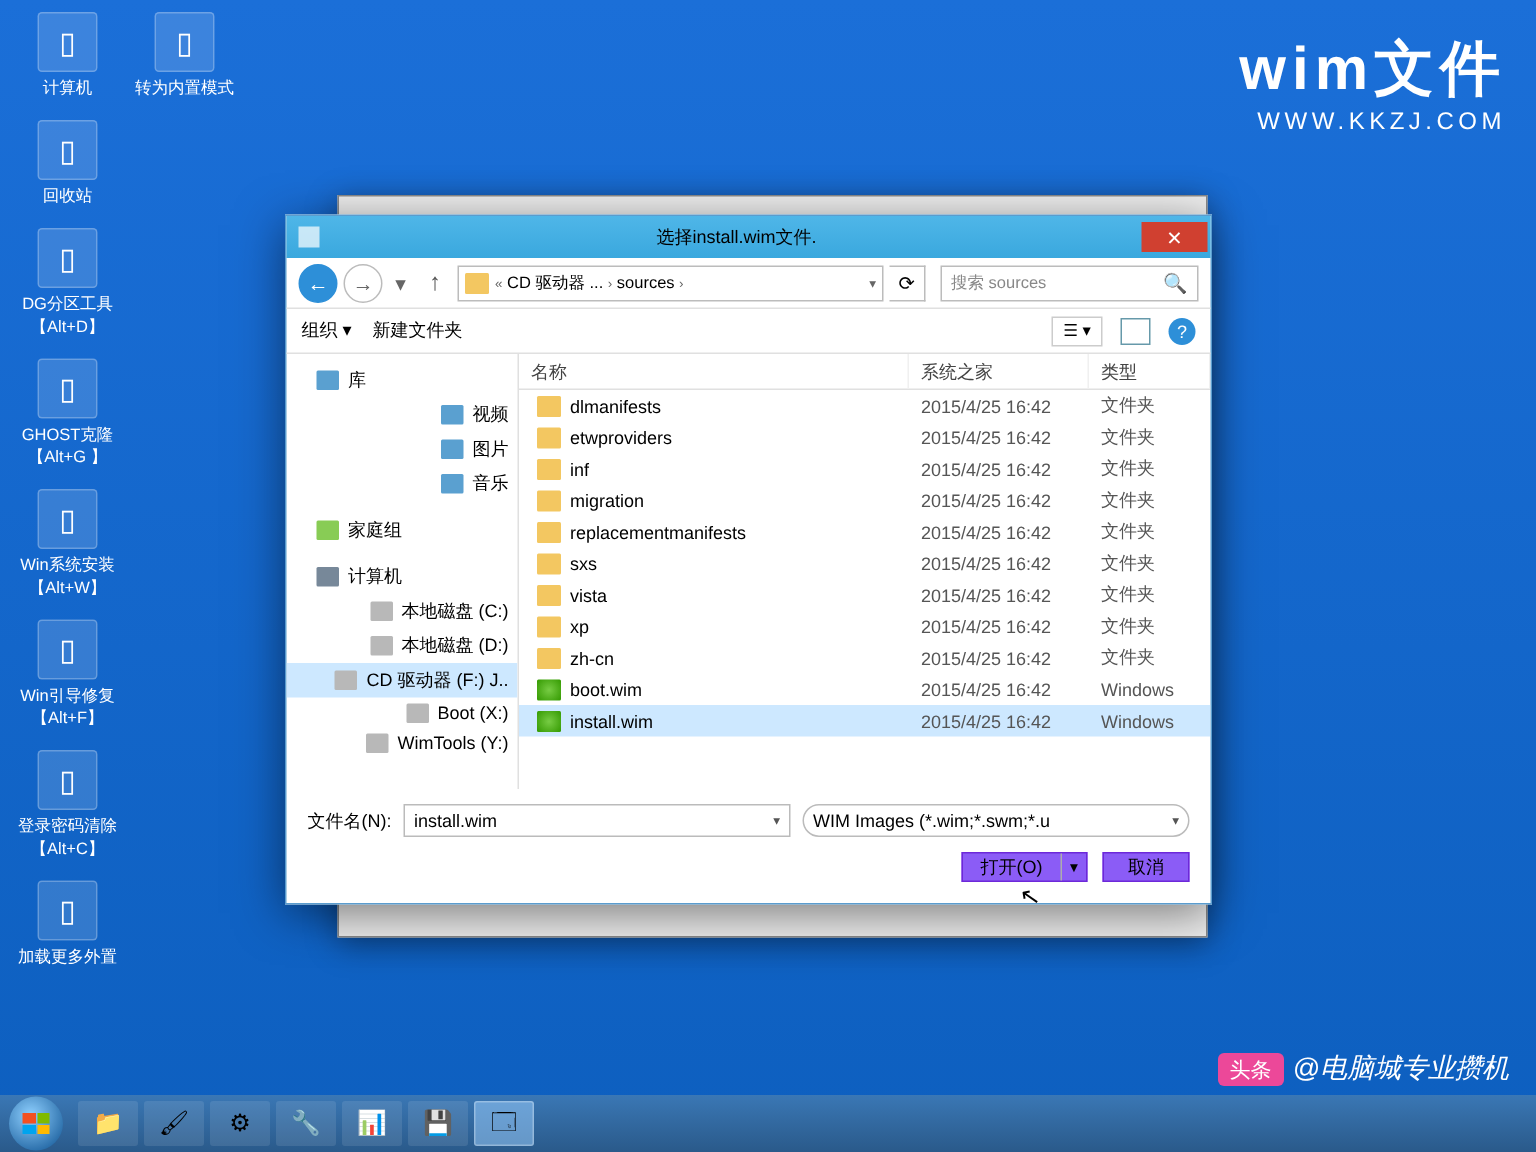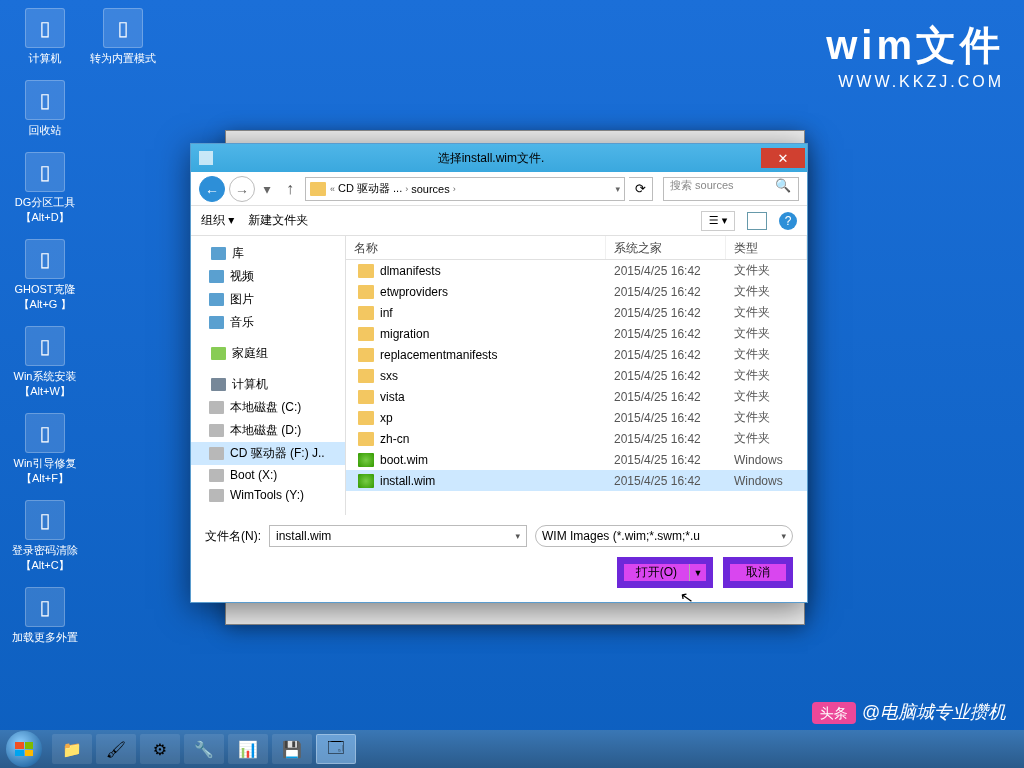"搜索 sources" .searchbar { align-items: none -> center; width: 136px -> 172px }
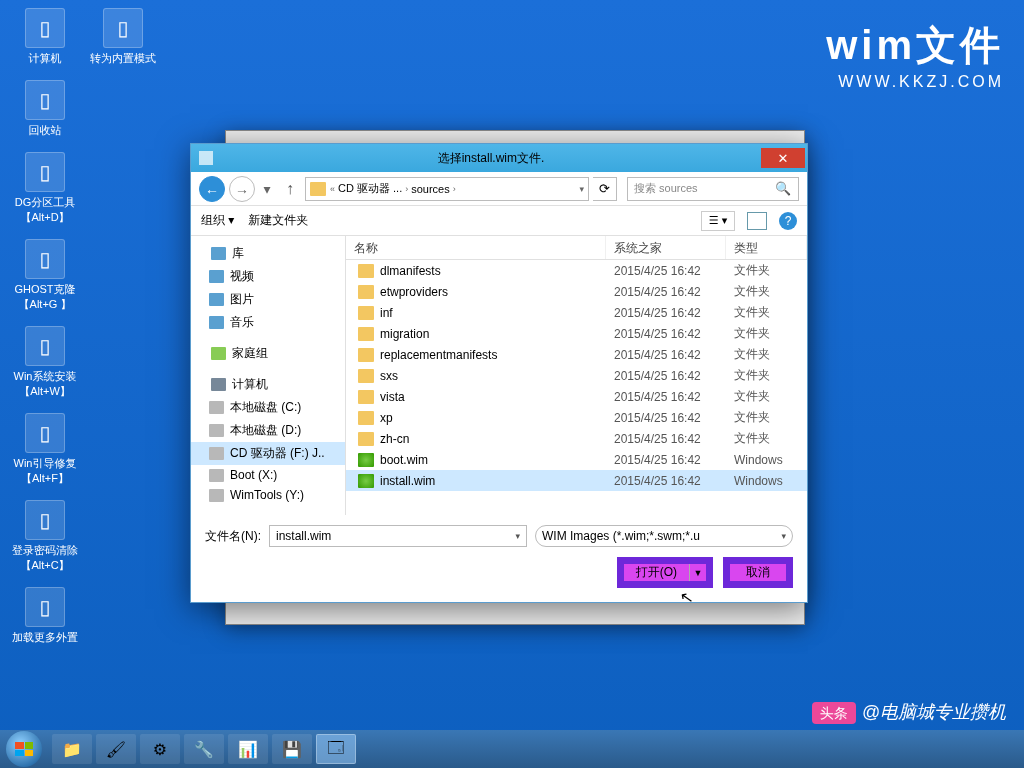"视频" .sitem.child { justify-content: none -> flex-end }
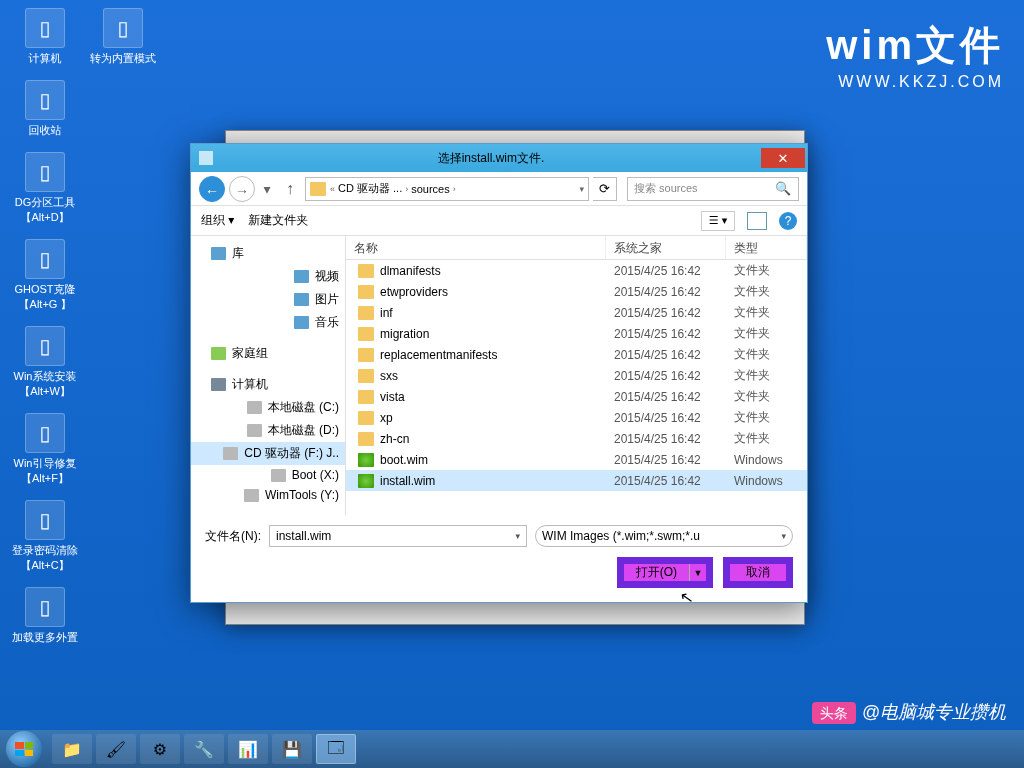"打开(O)" .btn { background: #d946ef -> #8b5cf6; border: 7px solid #6d28d9 -> 1px solid #6d28d9; height: 31px -> 20px }
